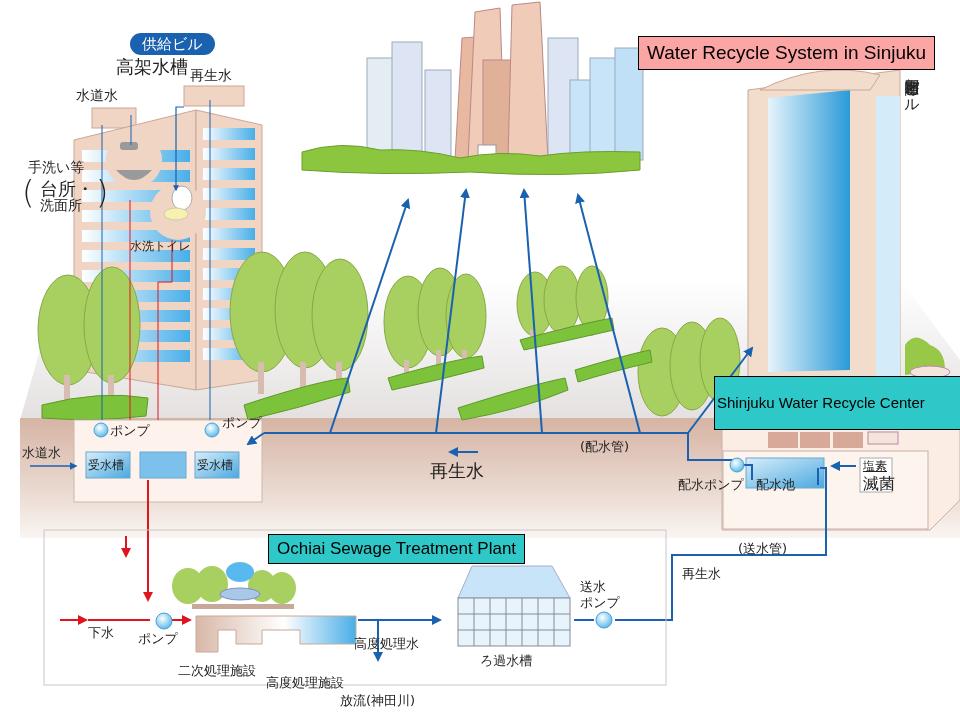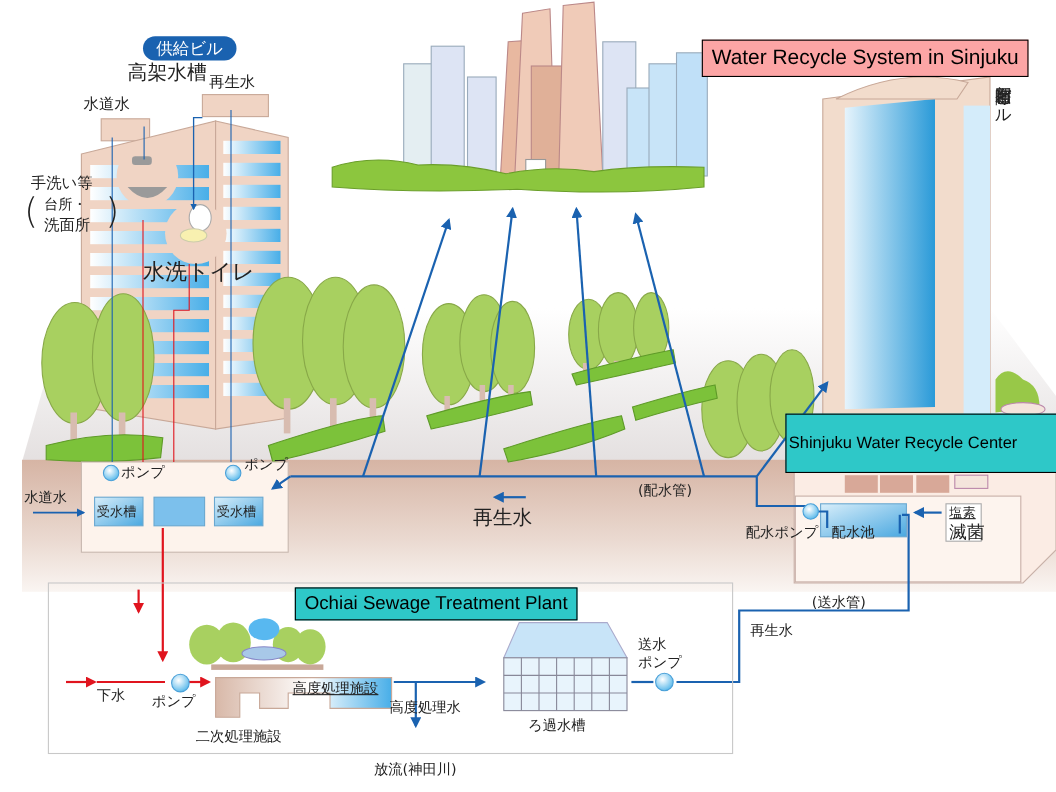"台所・" div.lbl { font-size: 13px -> 18px }
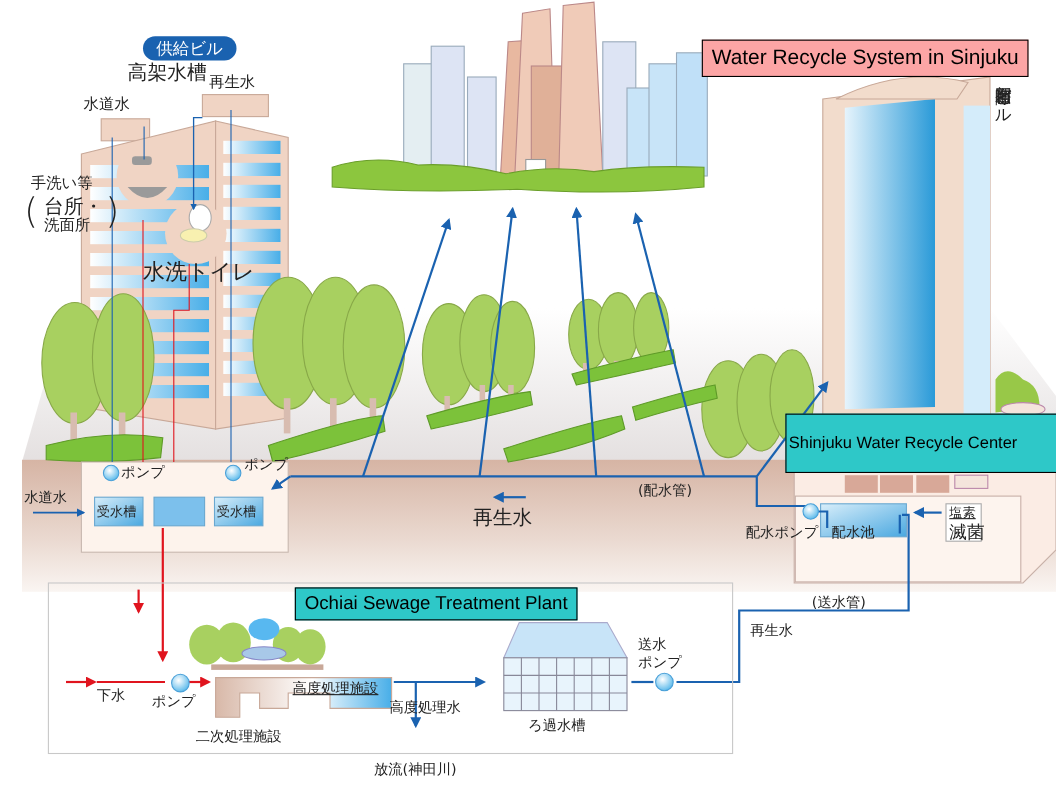"水洗トイレ" div.lbl { font-family: Liberation Mono, monospace -> none; font-size: 20px -> 12px }
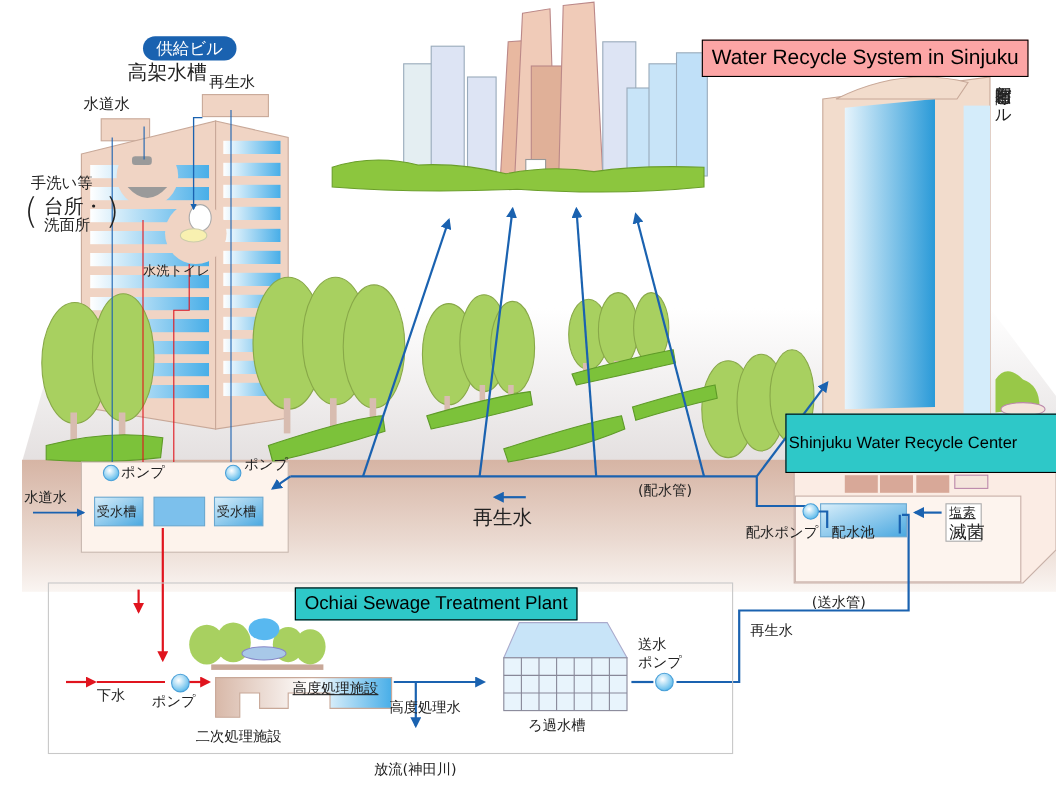"高度処理施設" div.lbl { text-decoration: underline -> none; top: 620px -> 676px }
